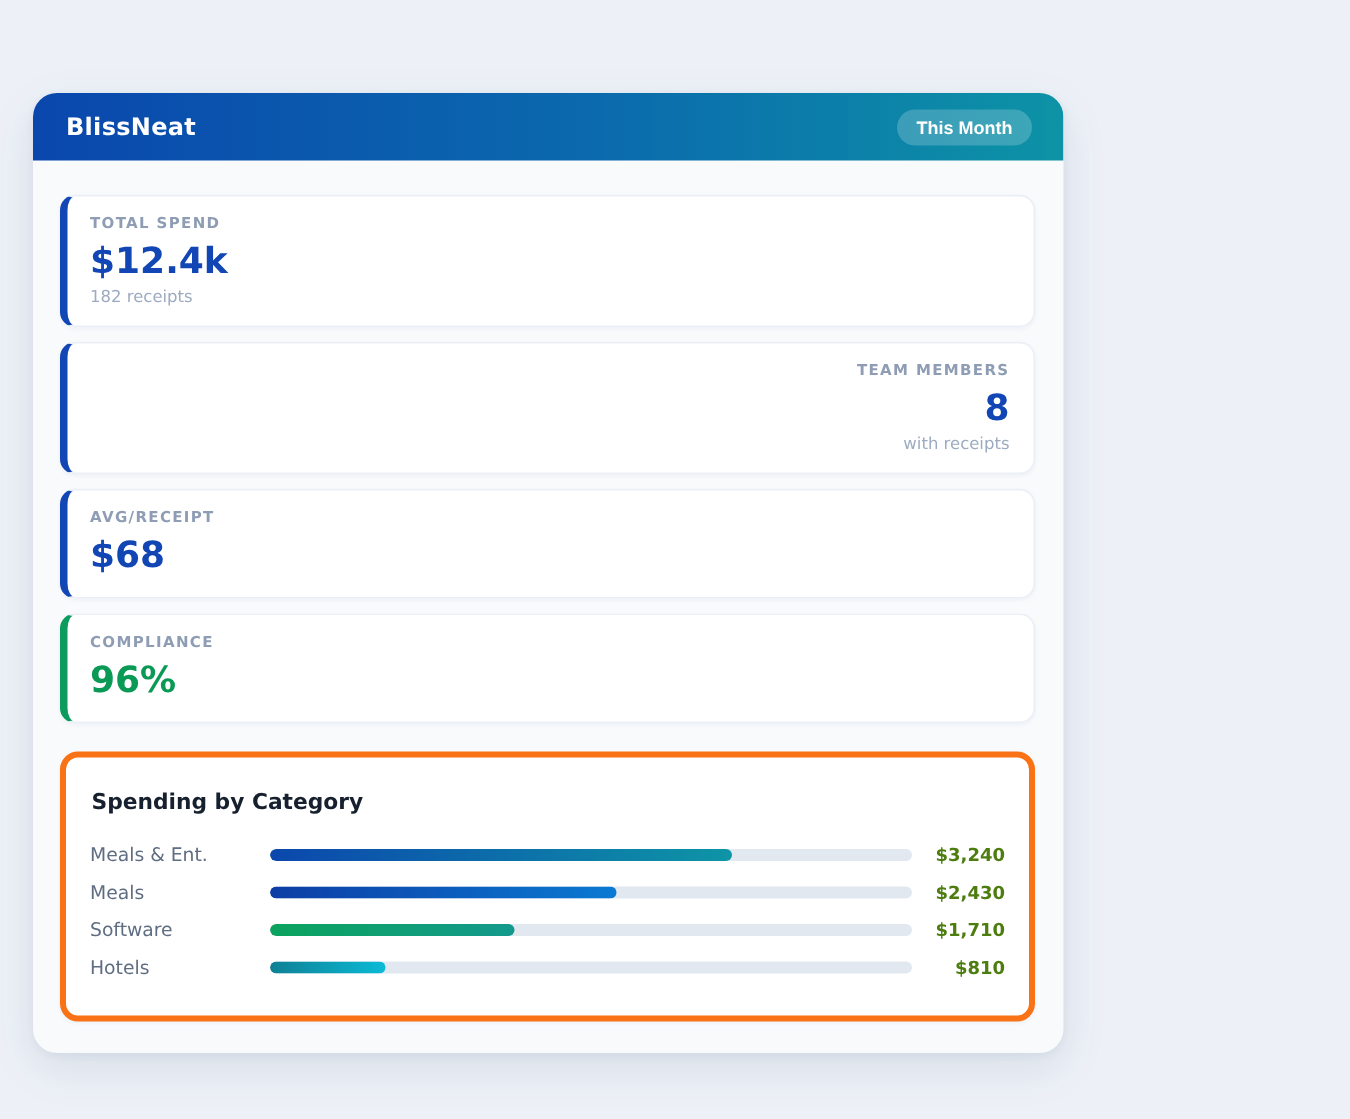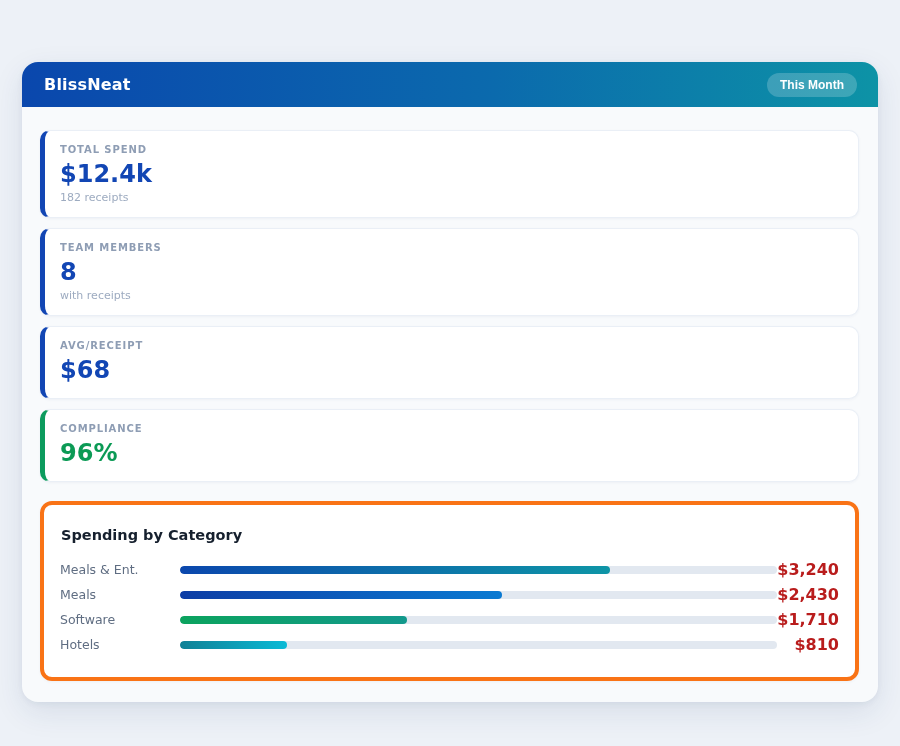"BlissNeat" .app-card { width: 856px -> 687px }
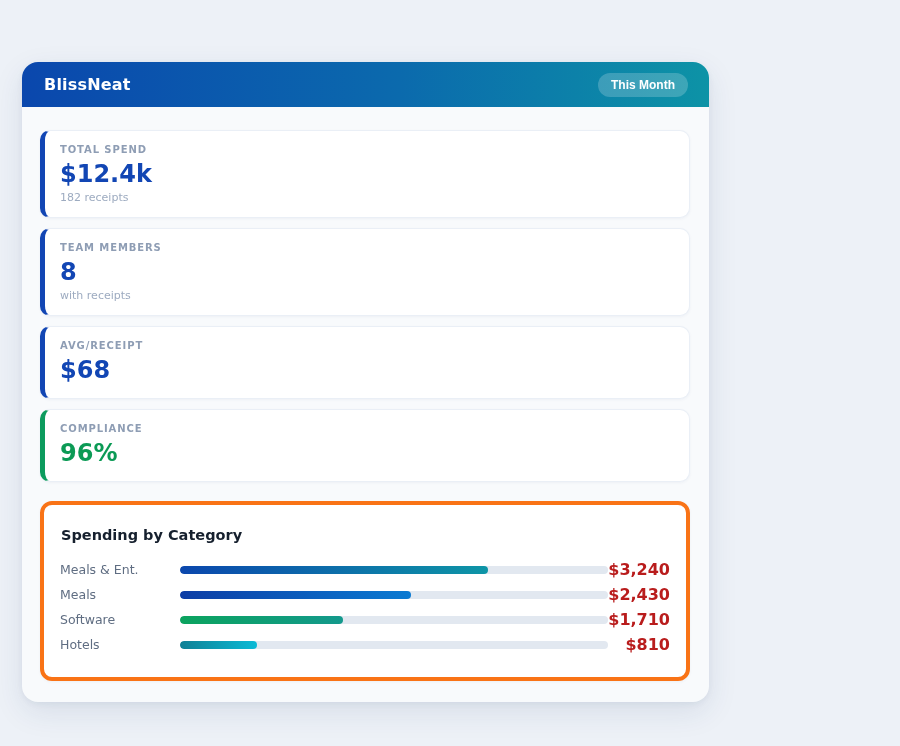"TEAM MEMBERS" div.stat-card { text-align: none -> right }
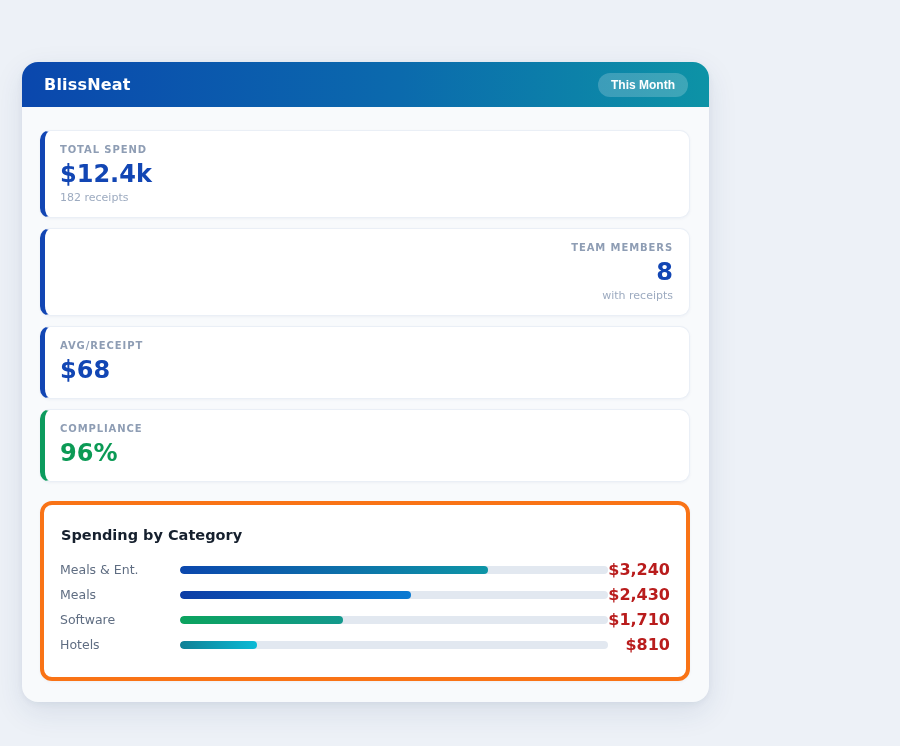"$3,240" .cat-value { color: #b91c1c -> #4d7c0f; font-size: 16px -> 12px }
